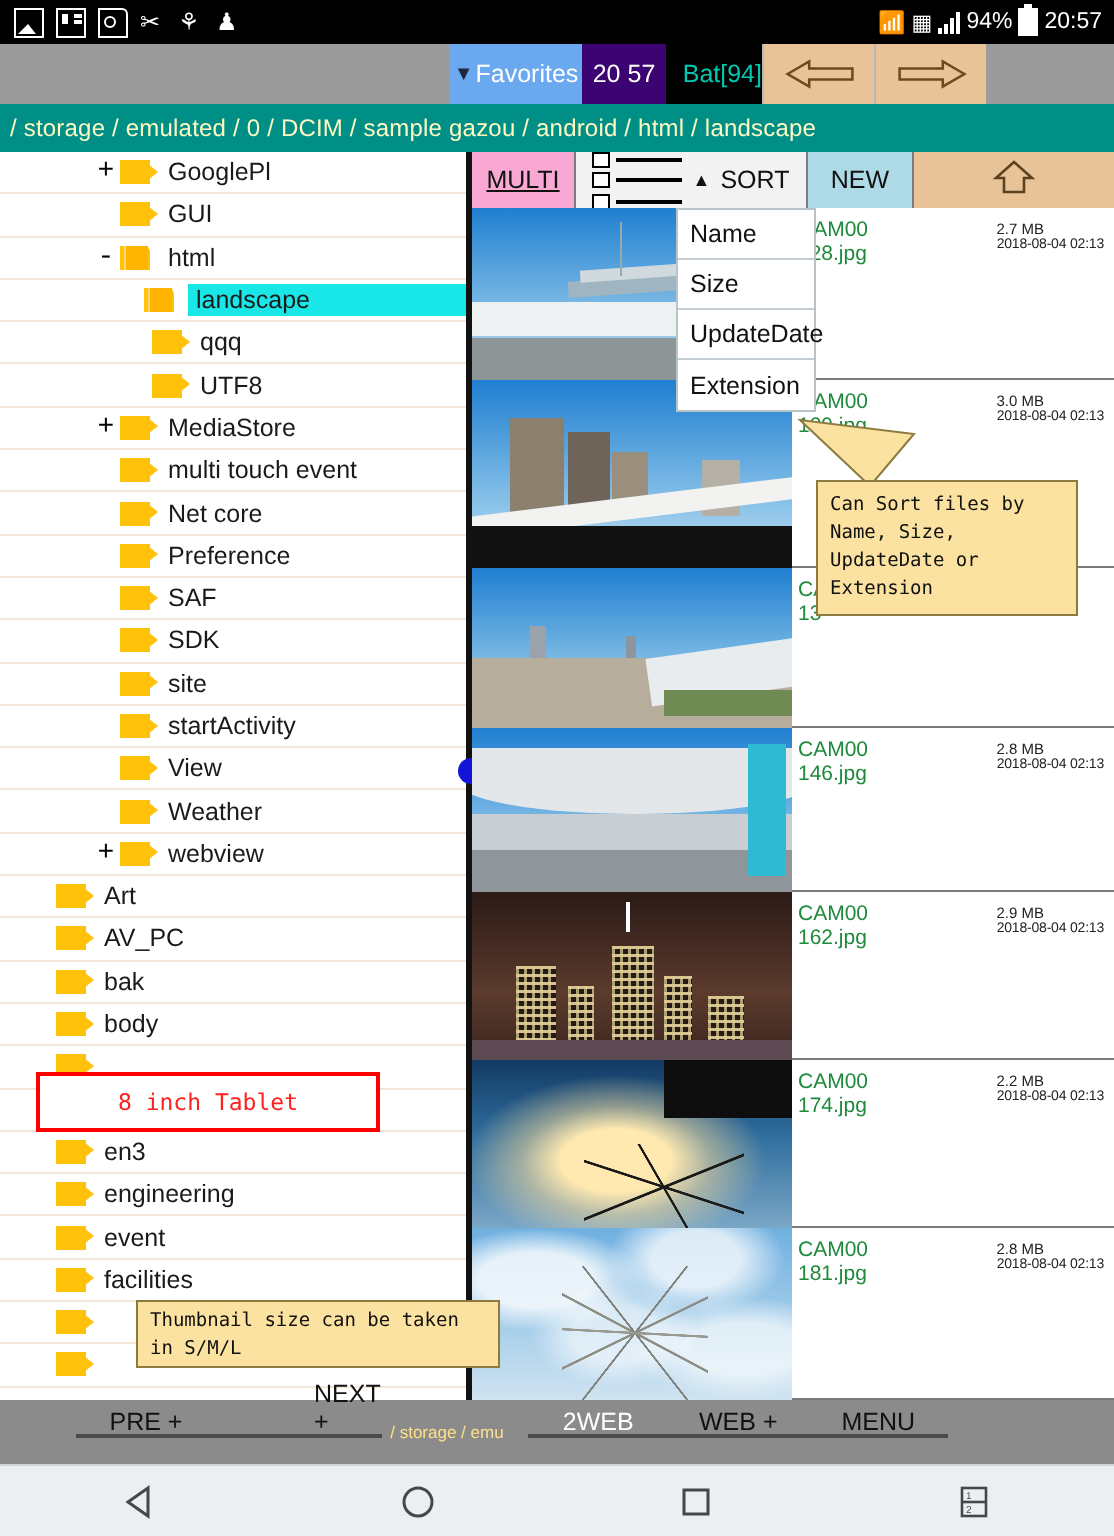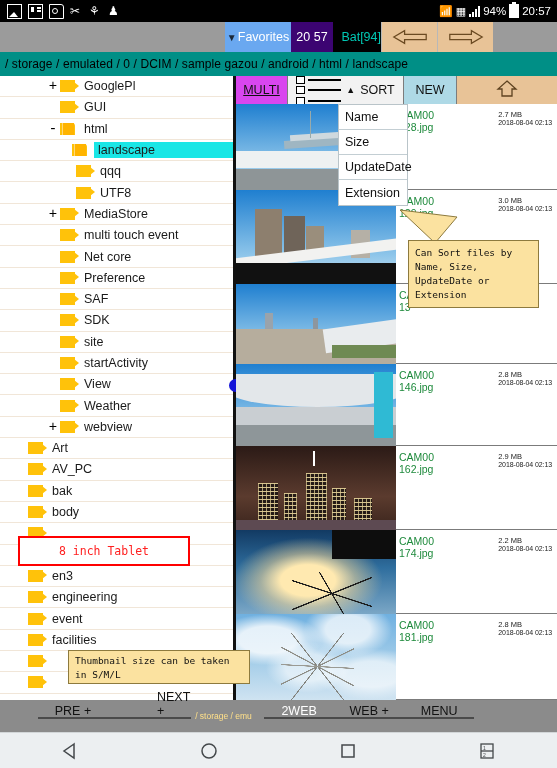"/ storage / emulated /" .pathbar { color: #000000 -> #fef9c3 }
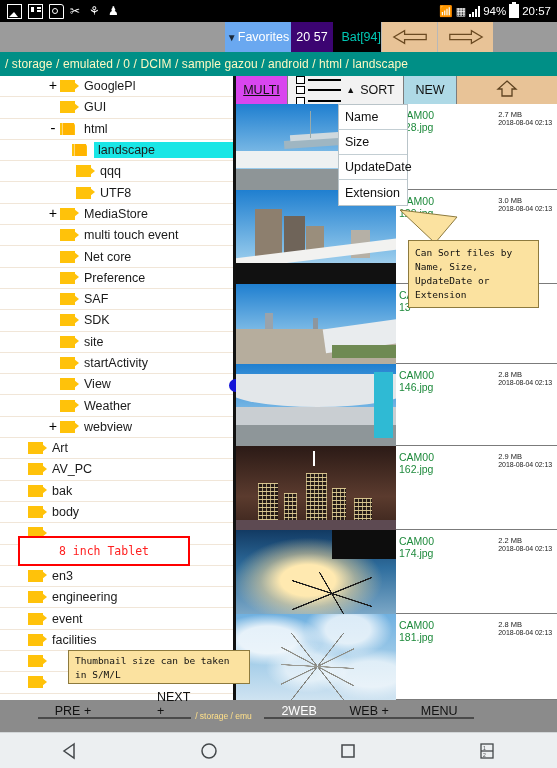"MULTI" .b-multi { background: #d946ef -> #f9a8d4 }
